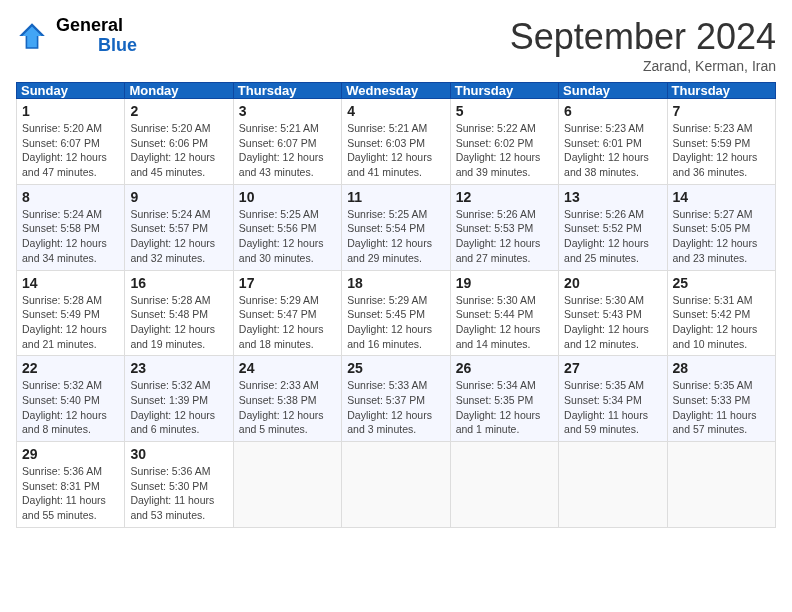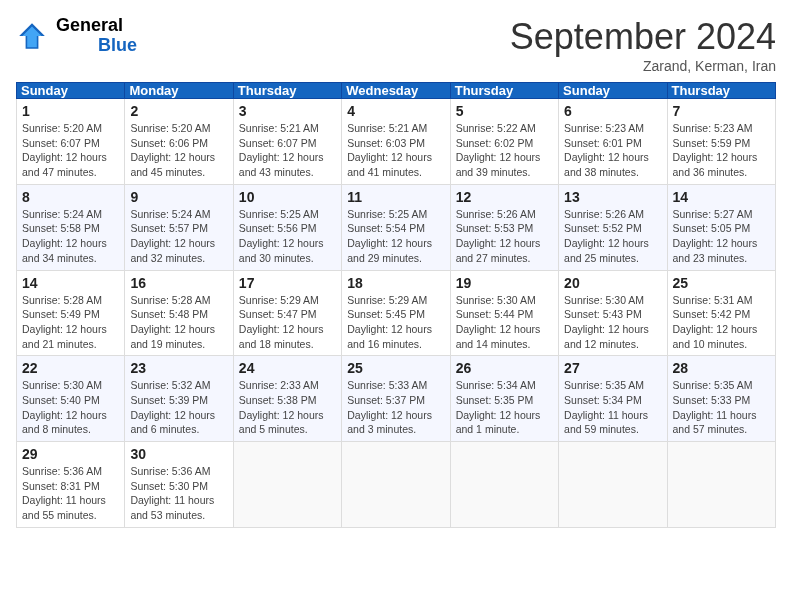"Sunrise: 5:30 AM Sunset: 5:40" div.day-info { text: 5:30 -> 5:32 }
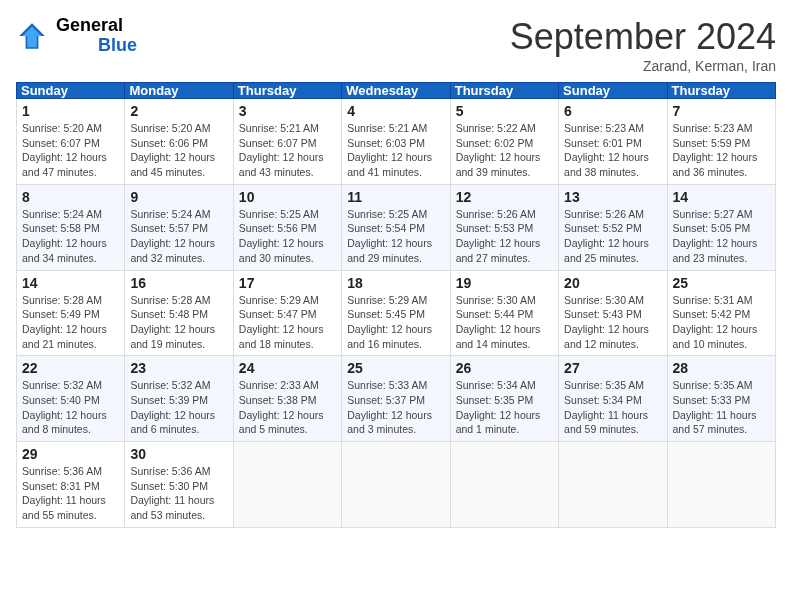"Sunrise: 5:32 AM Sunset: 5:39" div.day-info { text: 5:39 -> 1:39 }
